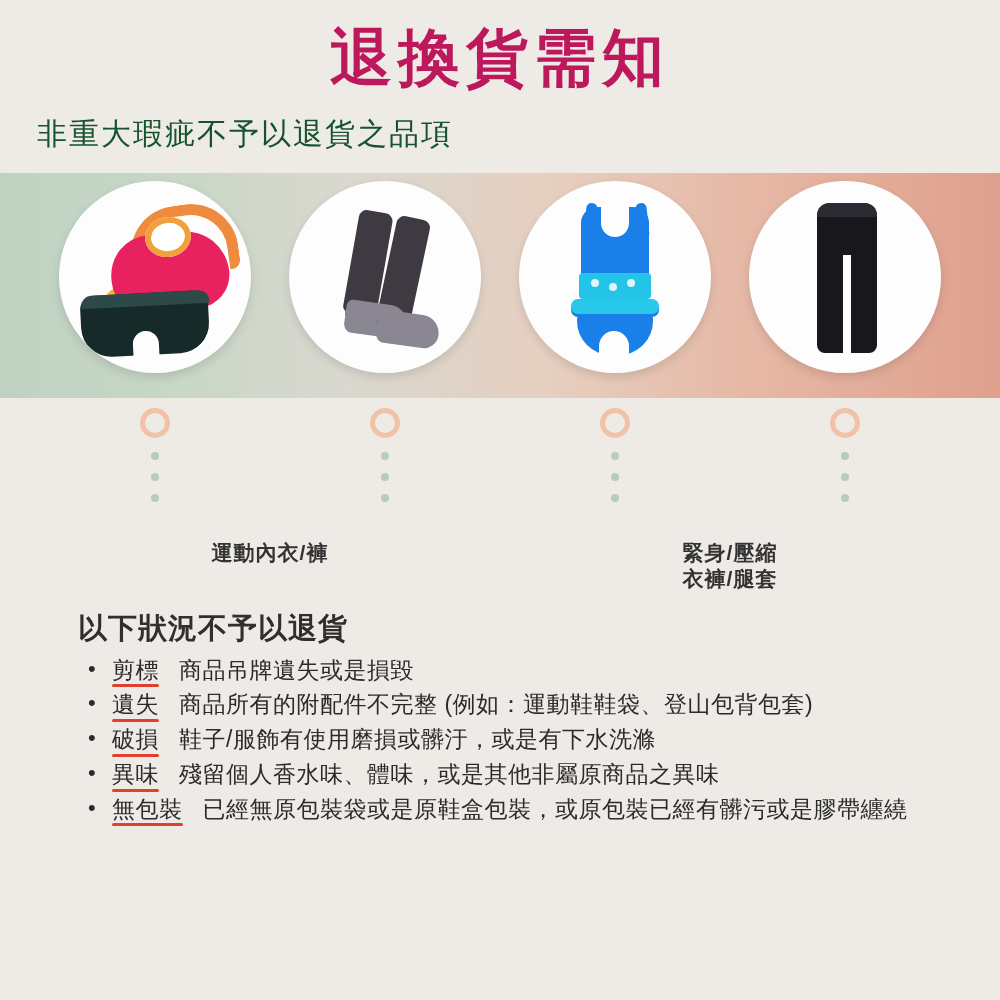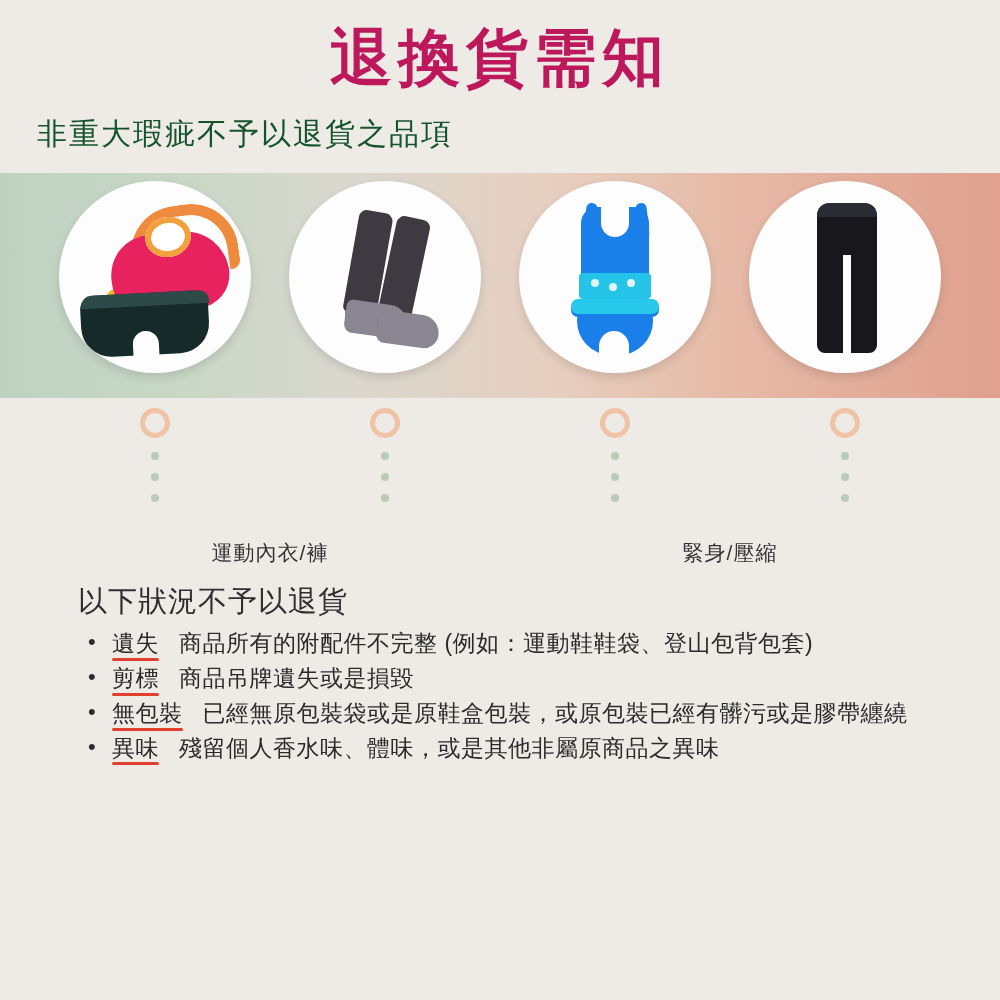"運動內衣/褲" .labels { font-weight: none -> bold }
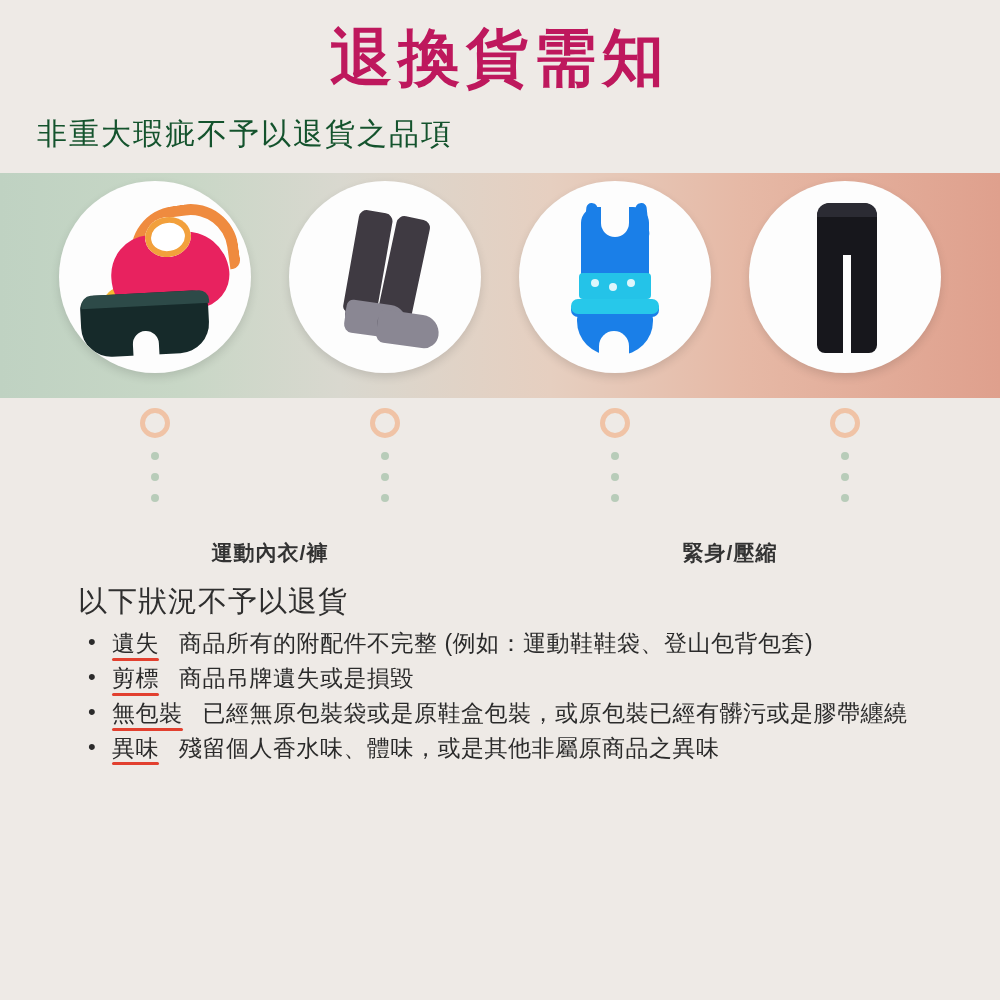"衣褲/腿套" div { html: none -> <div>衣褲/腿套</div> }
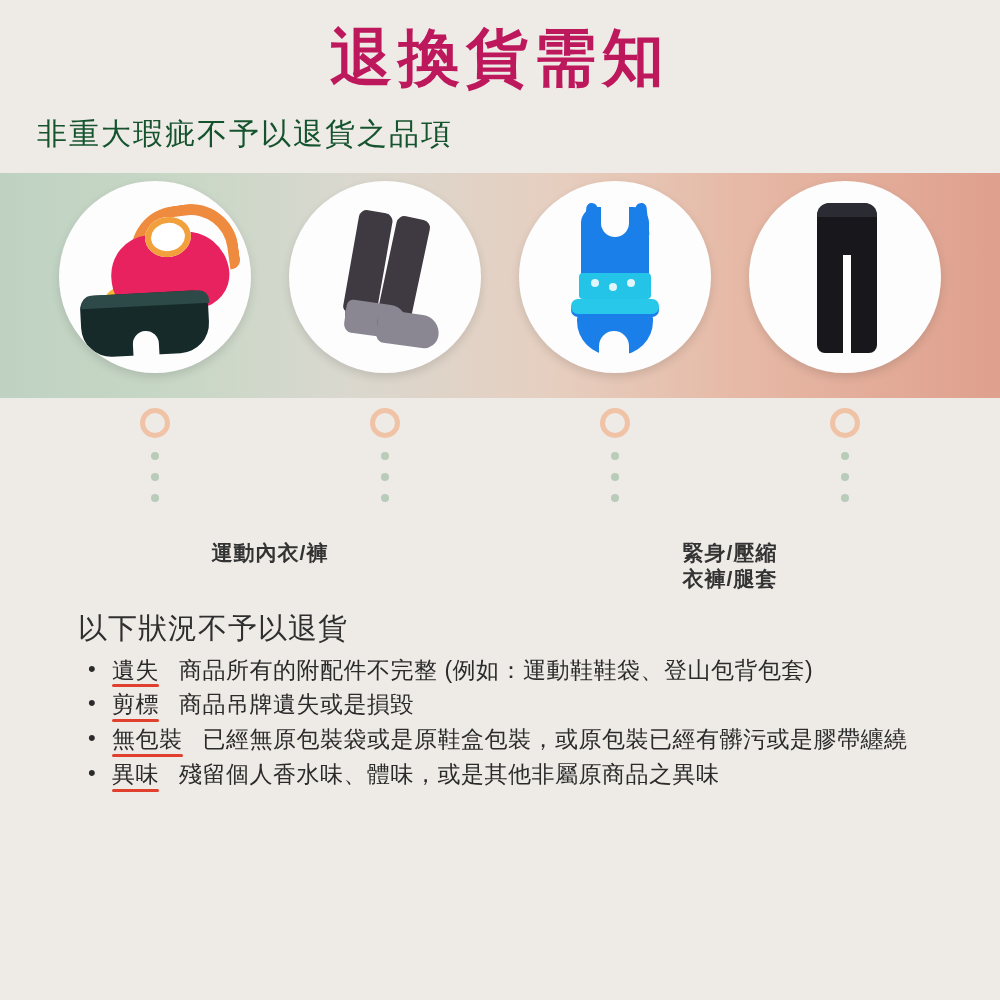"以下狀況不予以退貨" .section-head { font-weight: 400 -> 700 }
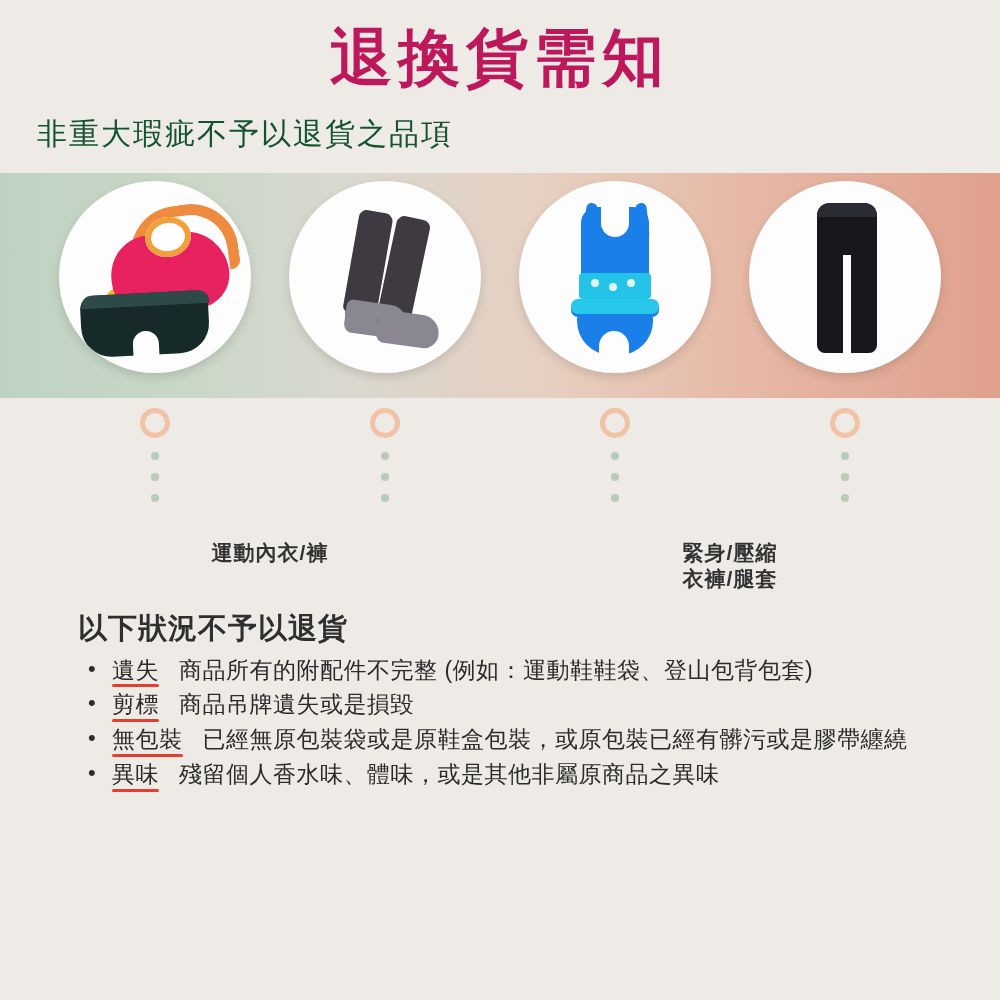"遺失 商品所有的附配件不完整 (例如：運動鞋鞋袋、登山包背包套)" li { order: before "剪標 商品吊牌遺失或是損毀" -> after "剪標 商品吊牌遺失或是損毀" }
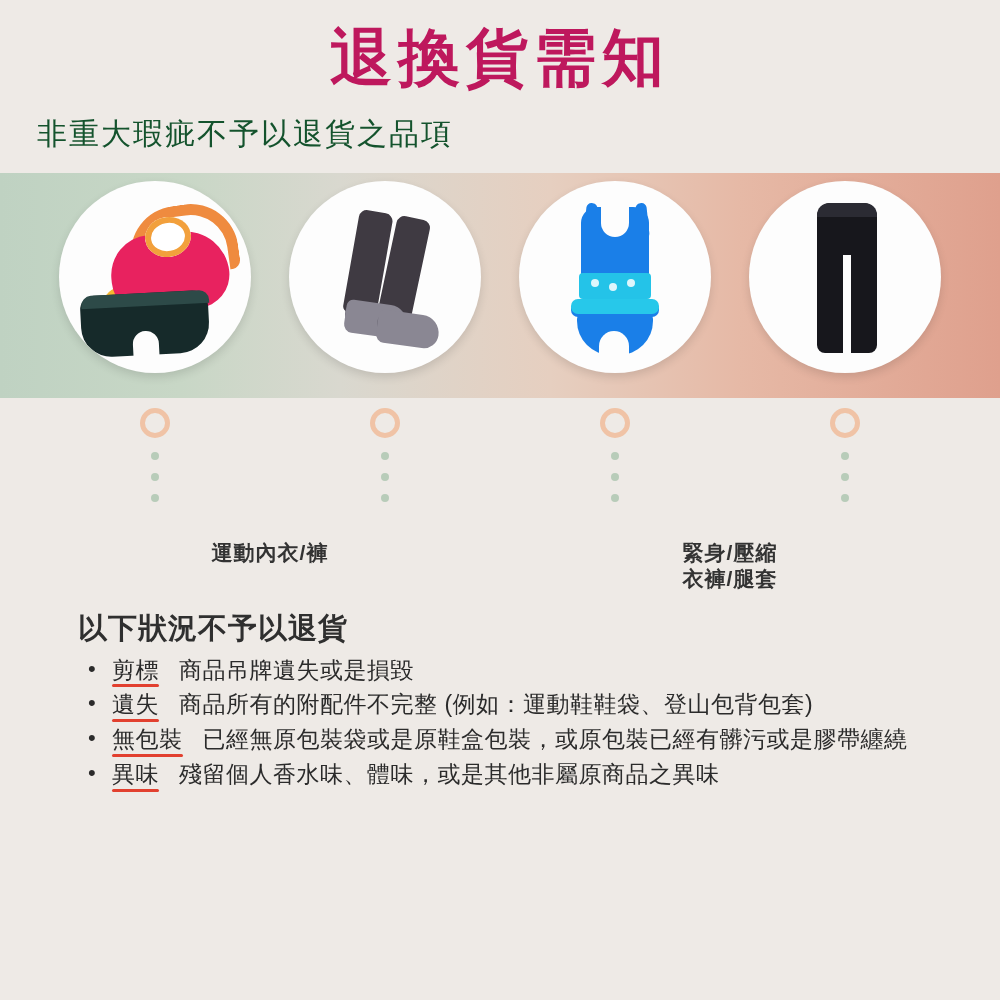"破損 鞋子/服飾有使用磨損或髒汙，或是有下水洗滌" li { html: none -> <li> <span>破損</span><span></span><span>鞋子/服飾有使用磨損或髒汙，或是有下水洗滌</span> </li> }
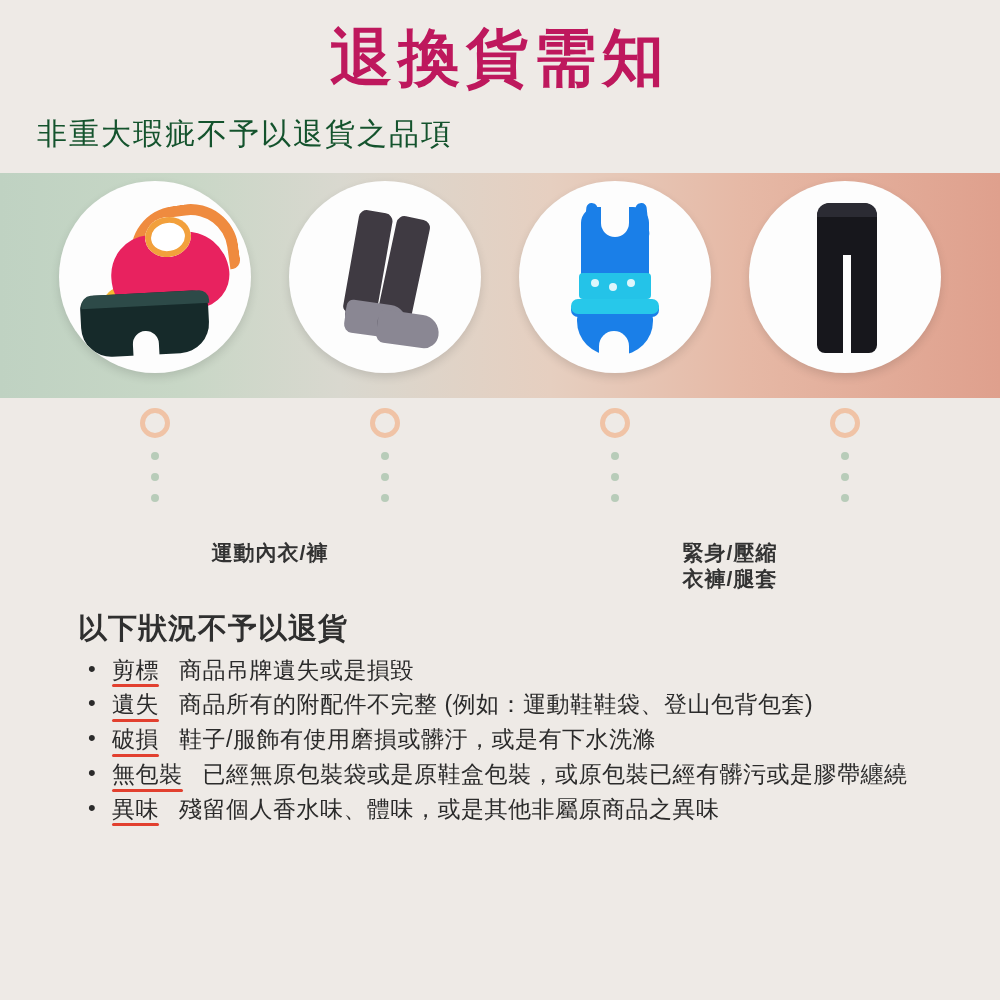"無包裝 已經無原包裝袋或是原鞋盒包裝，或原包裝已經有髒污或是膠帶纏繞" li { order: before "異味 殘留個人香水味、體味，或是其他非屬原商品之異味" -> after "異味 殘留個人香水味、體味，或是其他非屬原商品之異味" }
